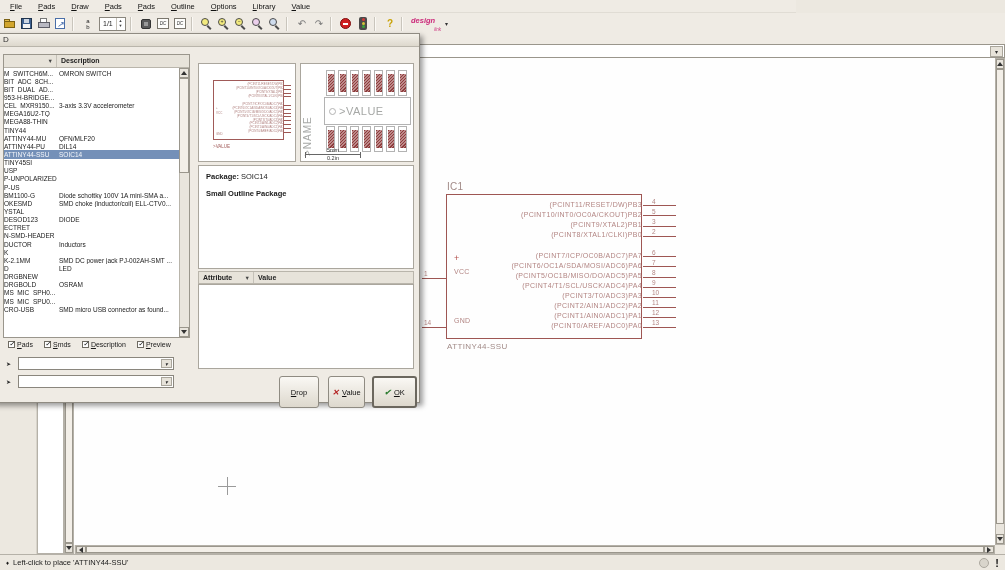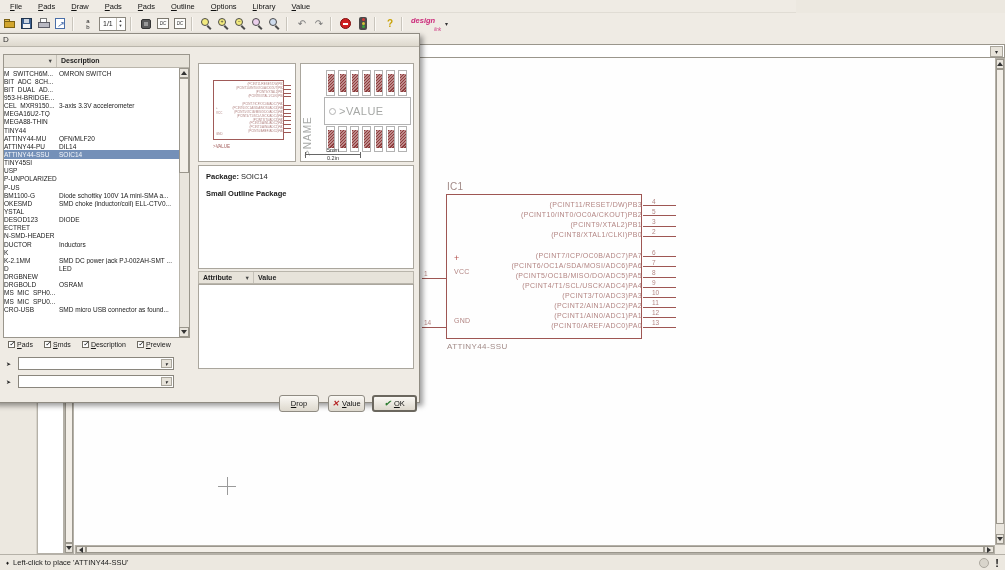"Drop" .dbtn { height: 17px -> 32px; top: 347px -> 328px }
